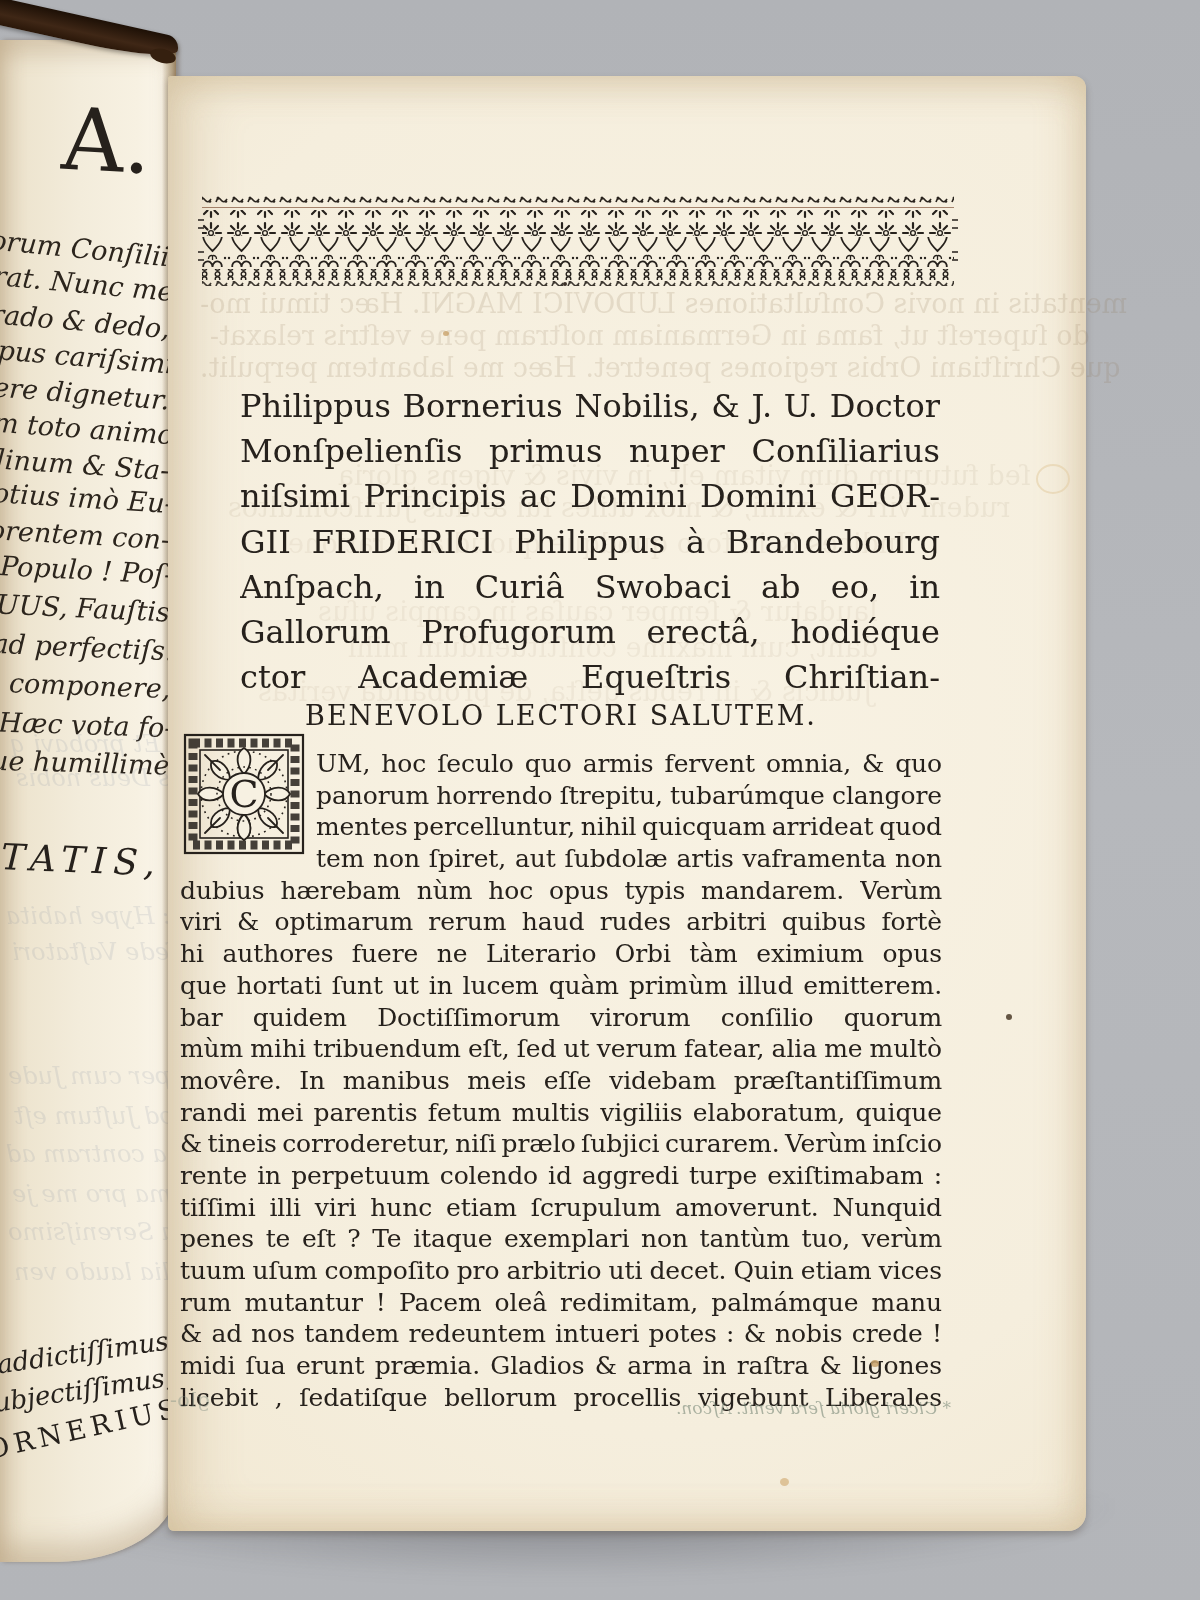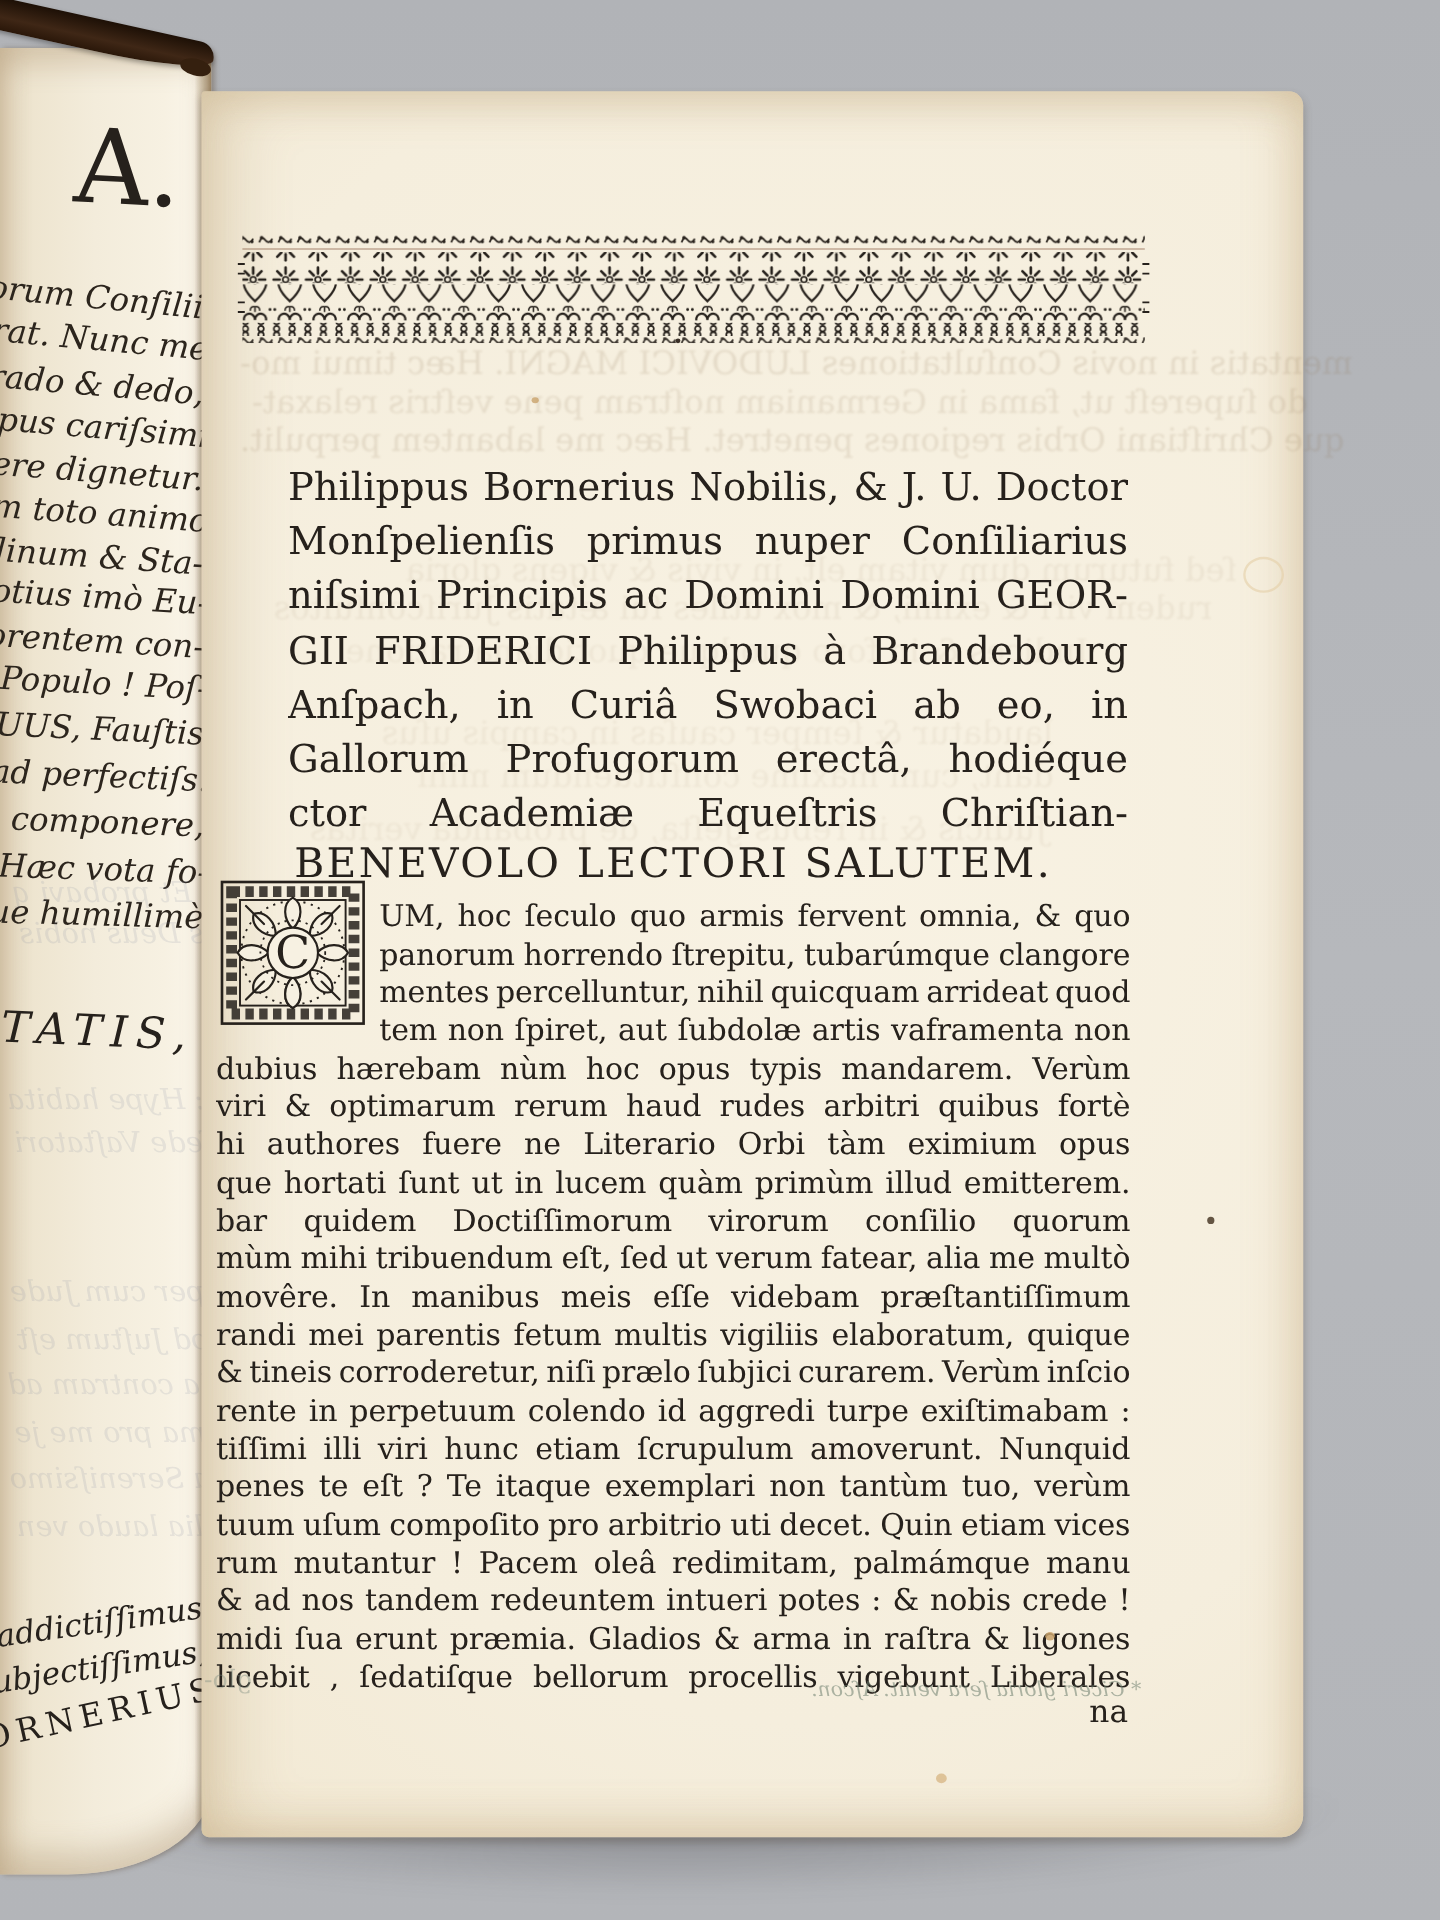"BENEVOLO LECTORI SALUTEM." .salutation { font-size: 34px -> 27px }
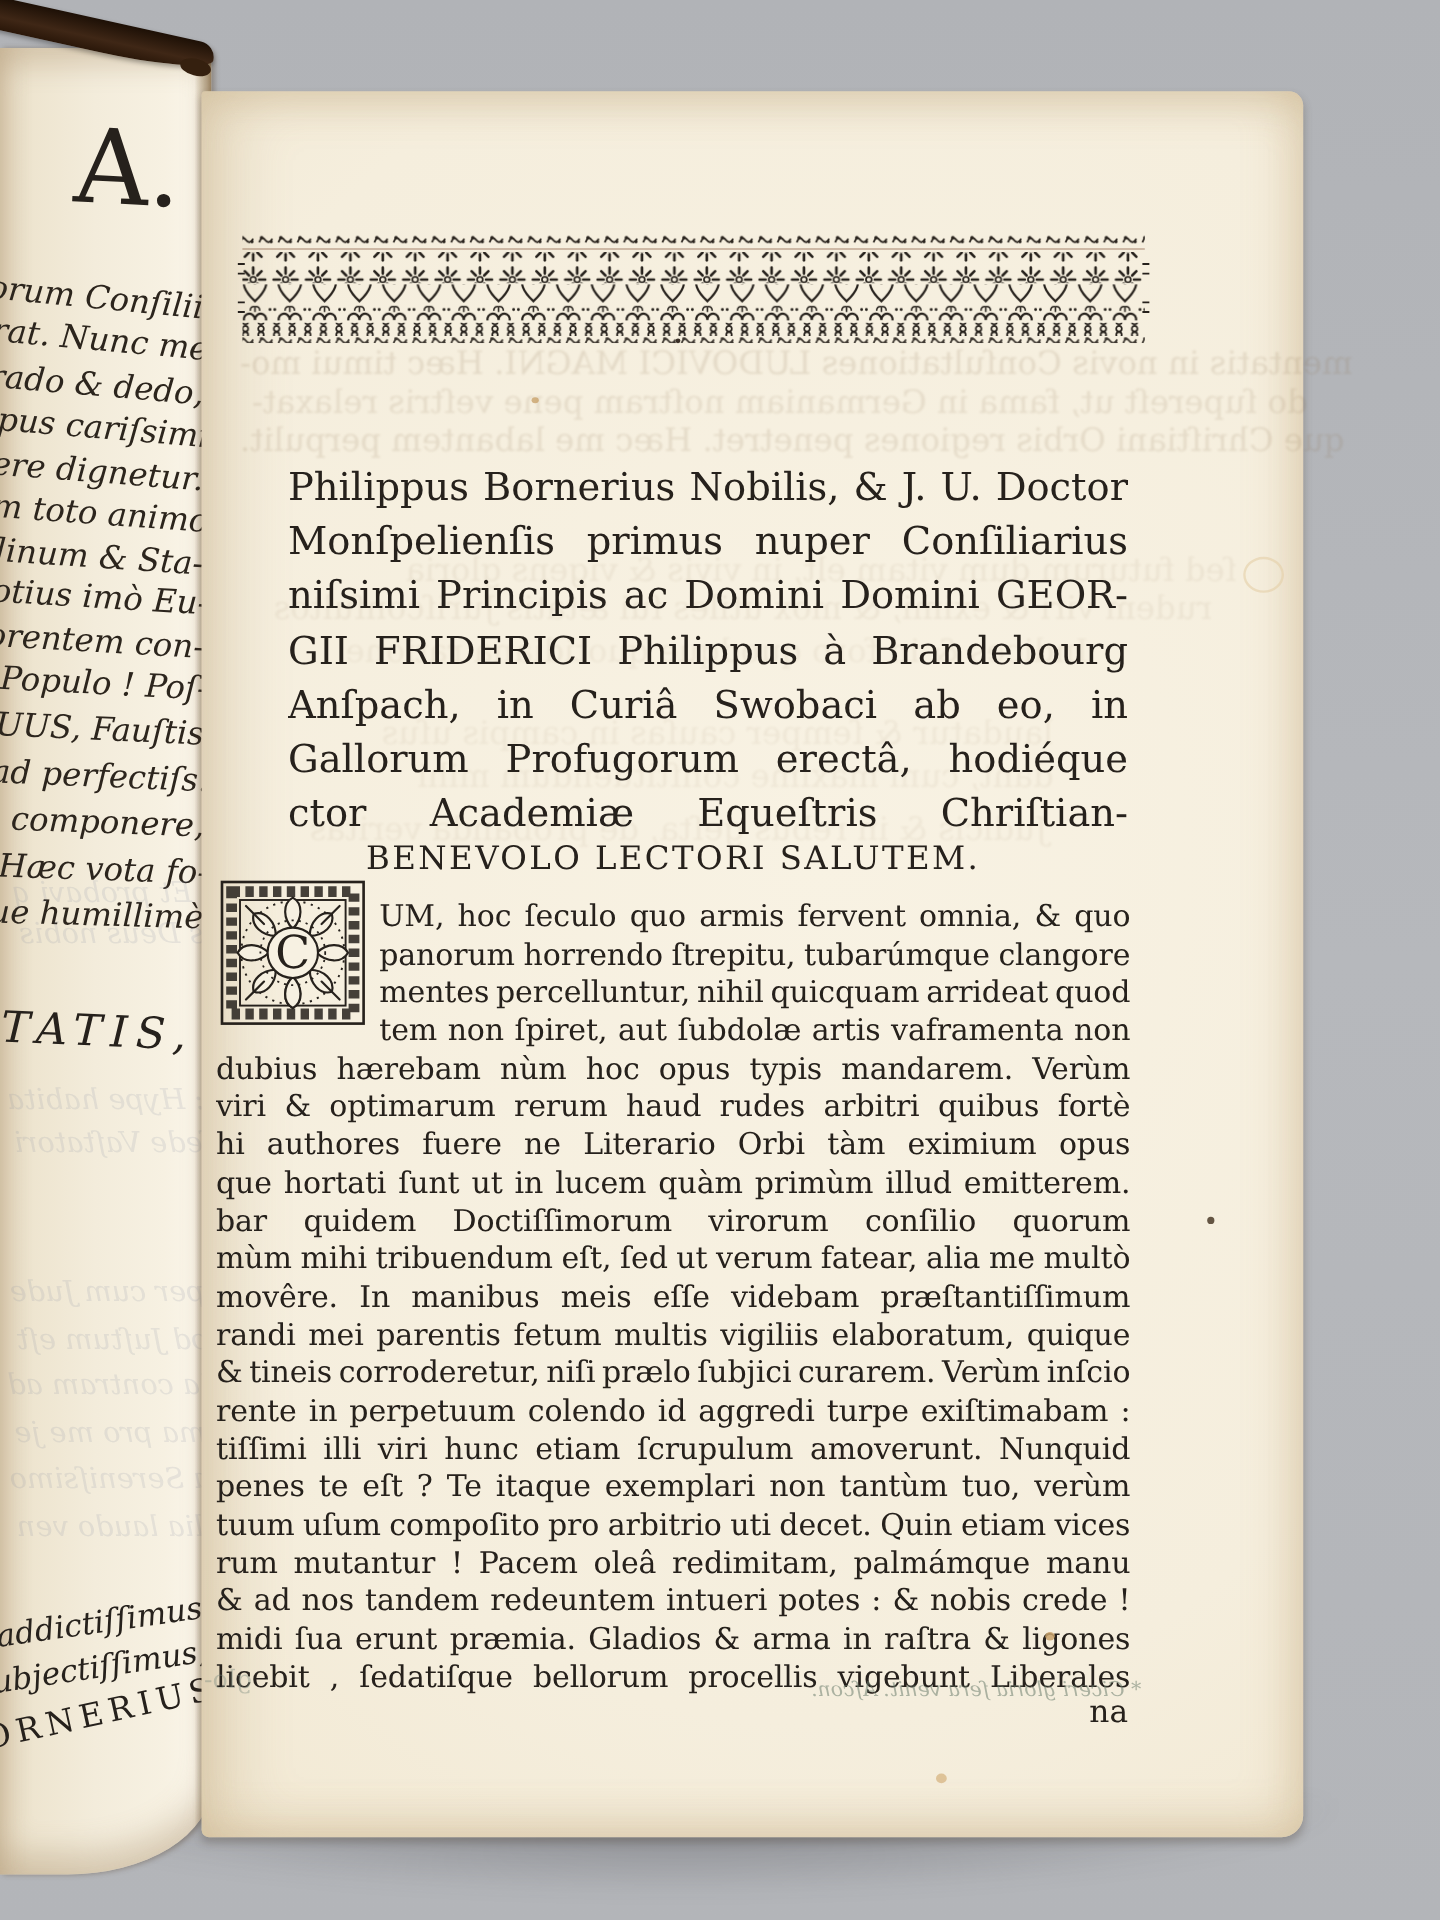"na" div.catchword { html: <div>na</div> -> none }
